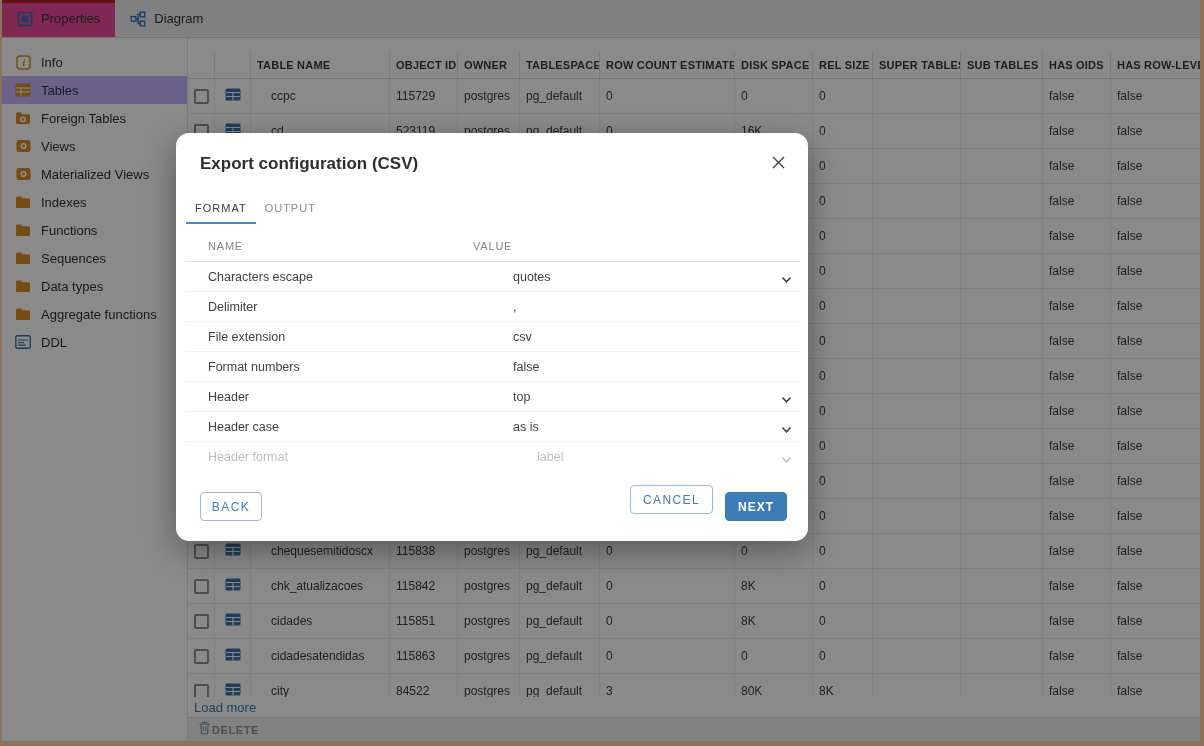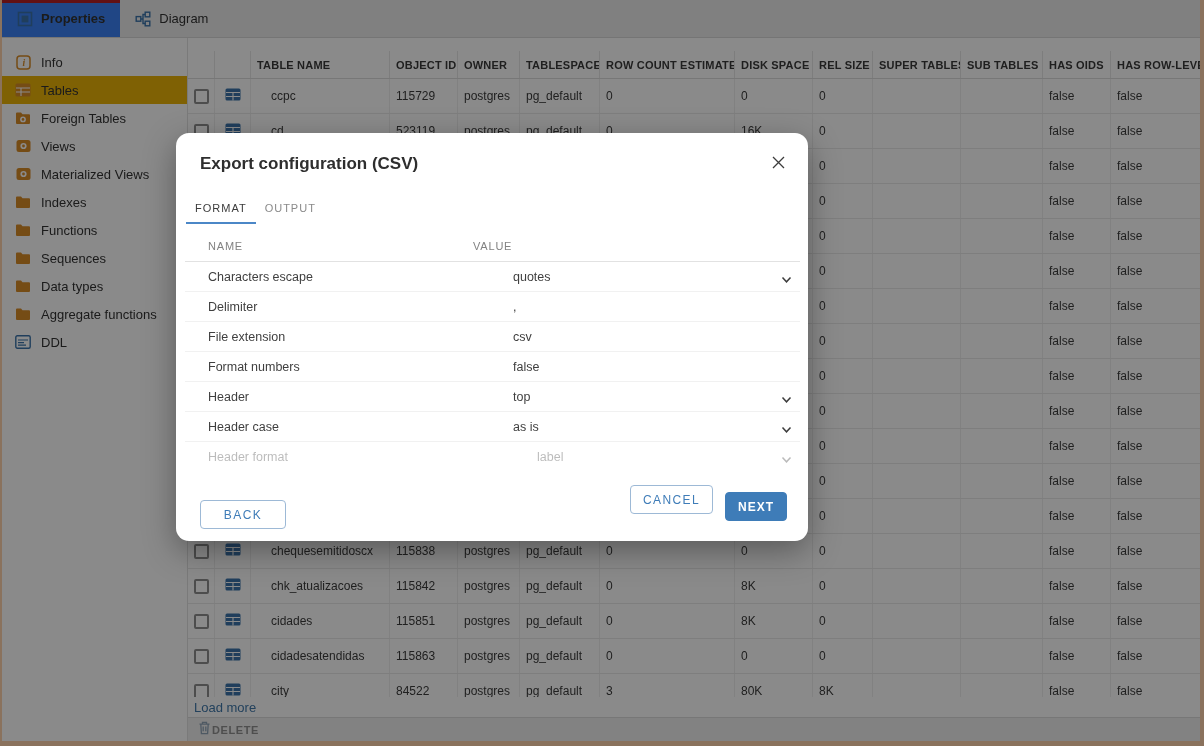"Properties" .tab.active { background: #3b82f6 -> #ec4899; font-weight: bold -> none }
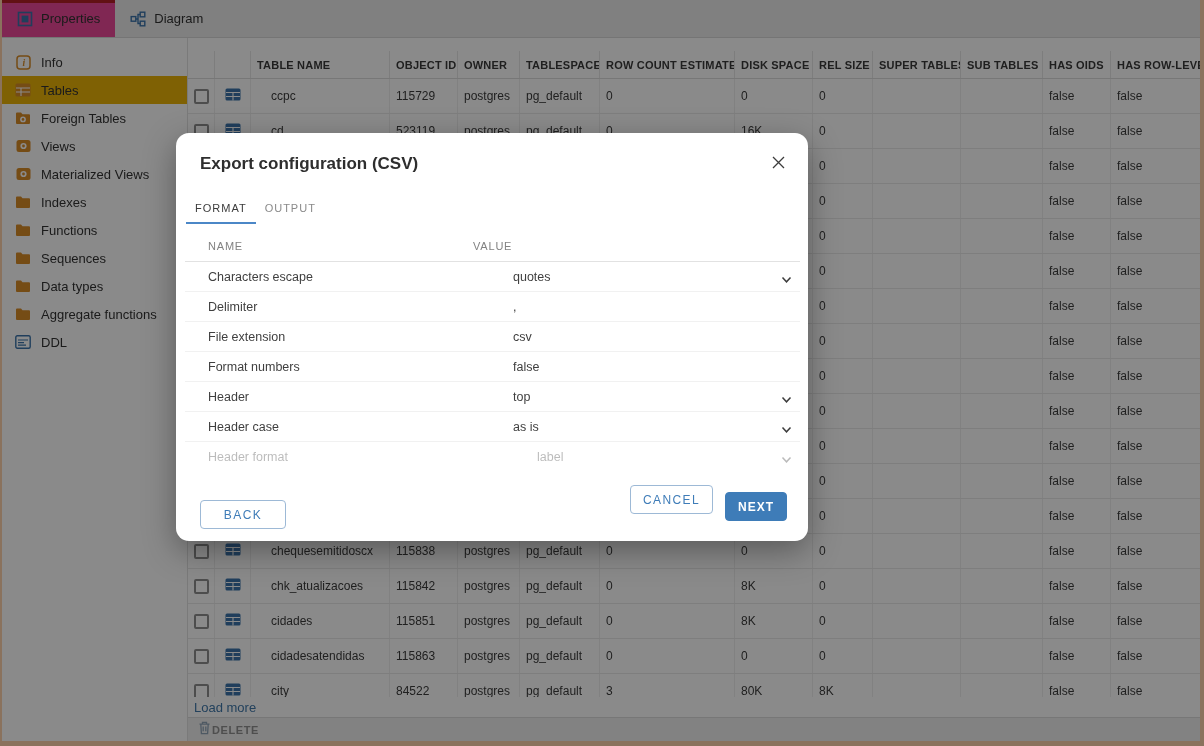"Tables" .side-item.selected { background: #eab308 -> #c4b5fd }
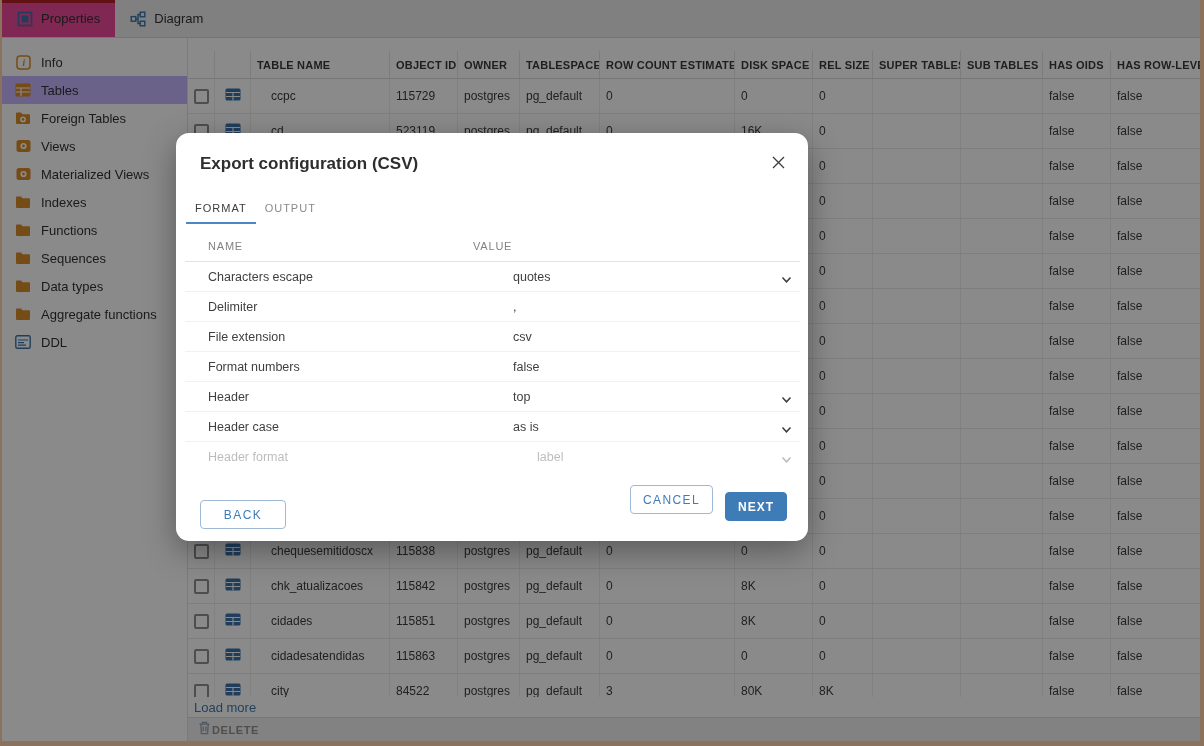"BACK" .btn-back { bottom: 12px -> 20px; width: 86px -> 62px }
